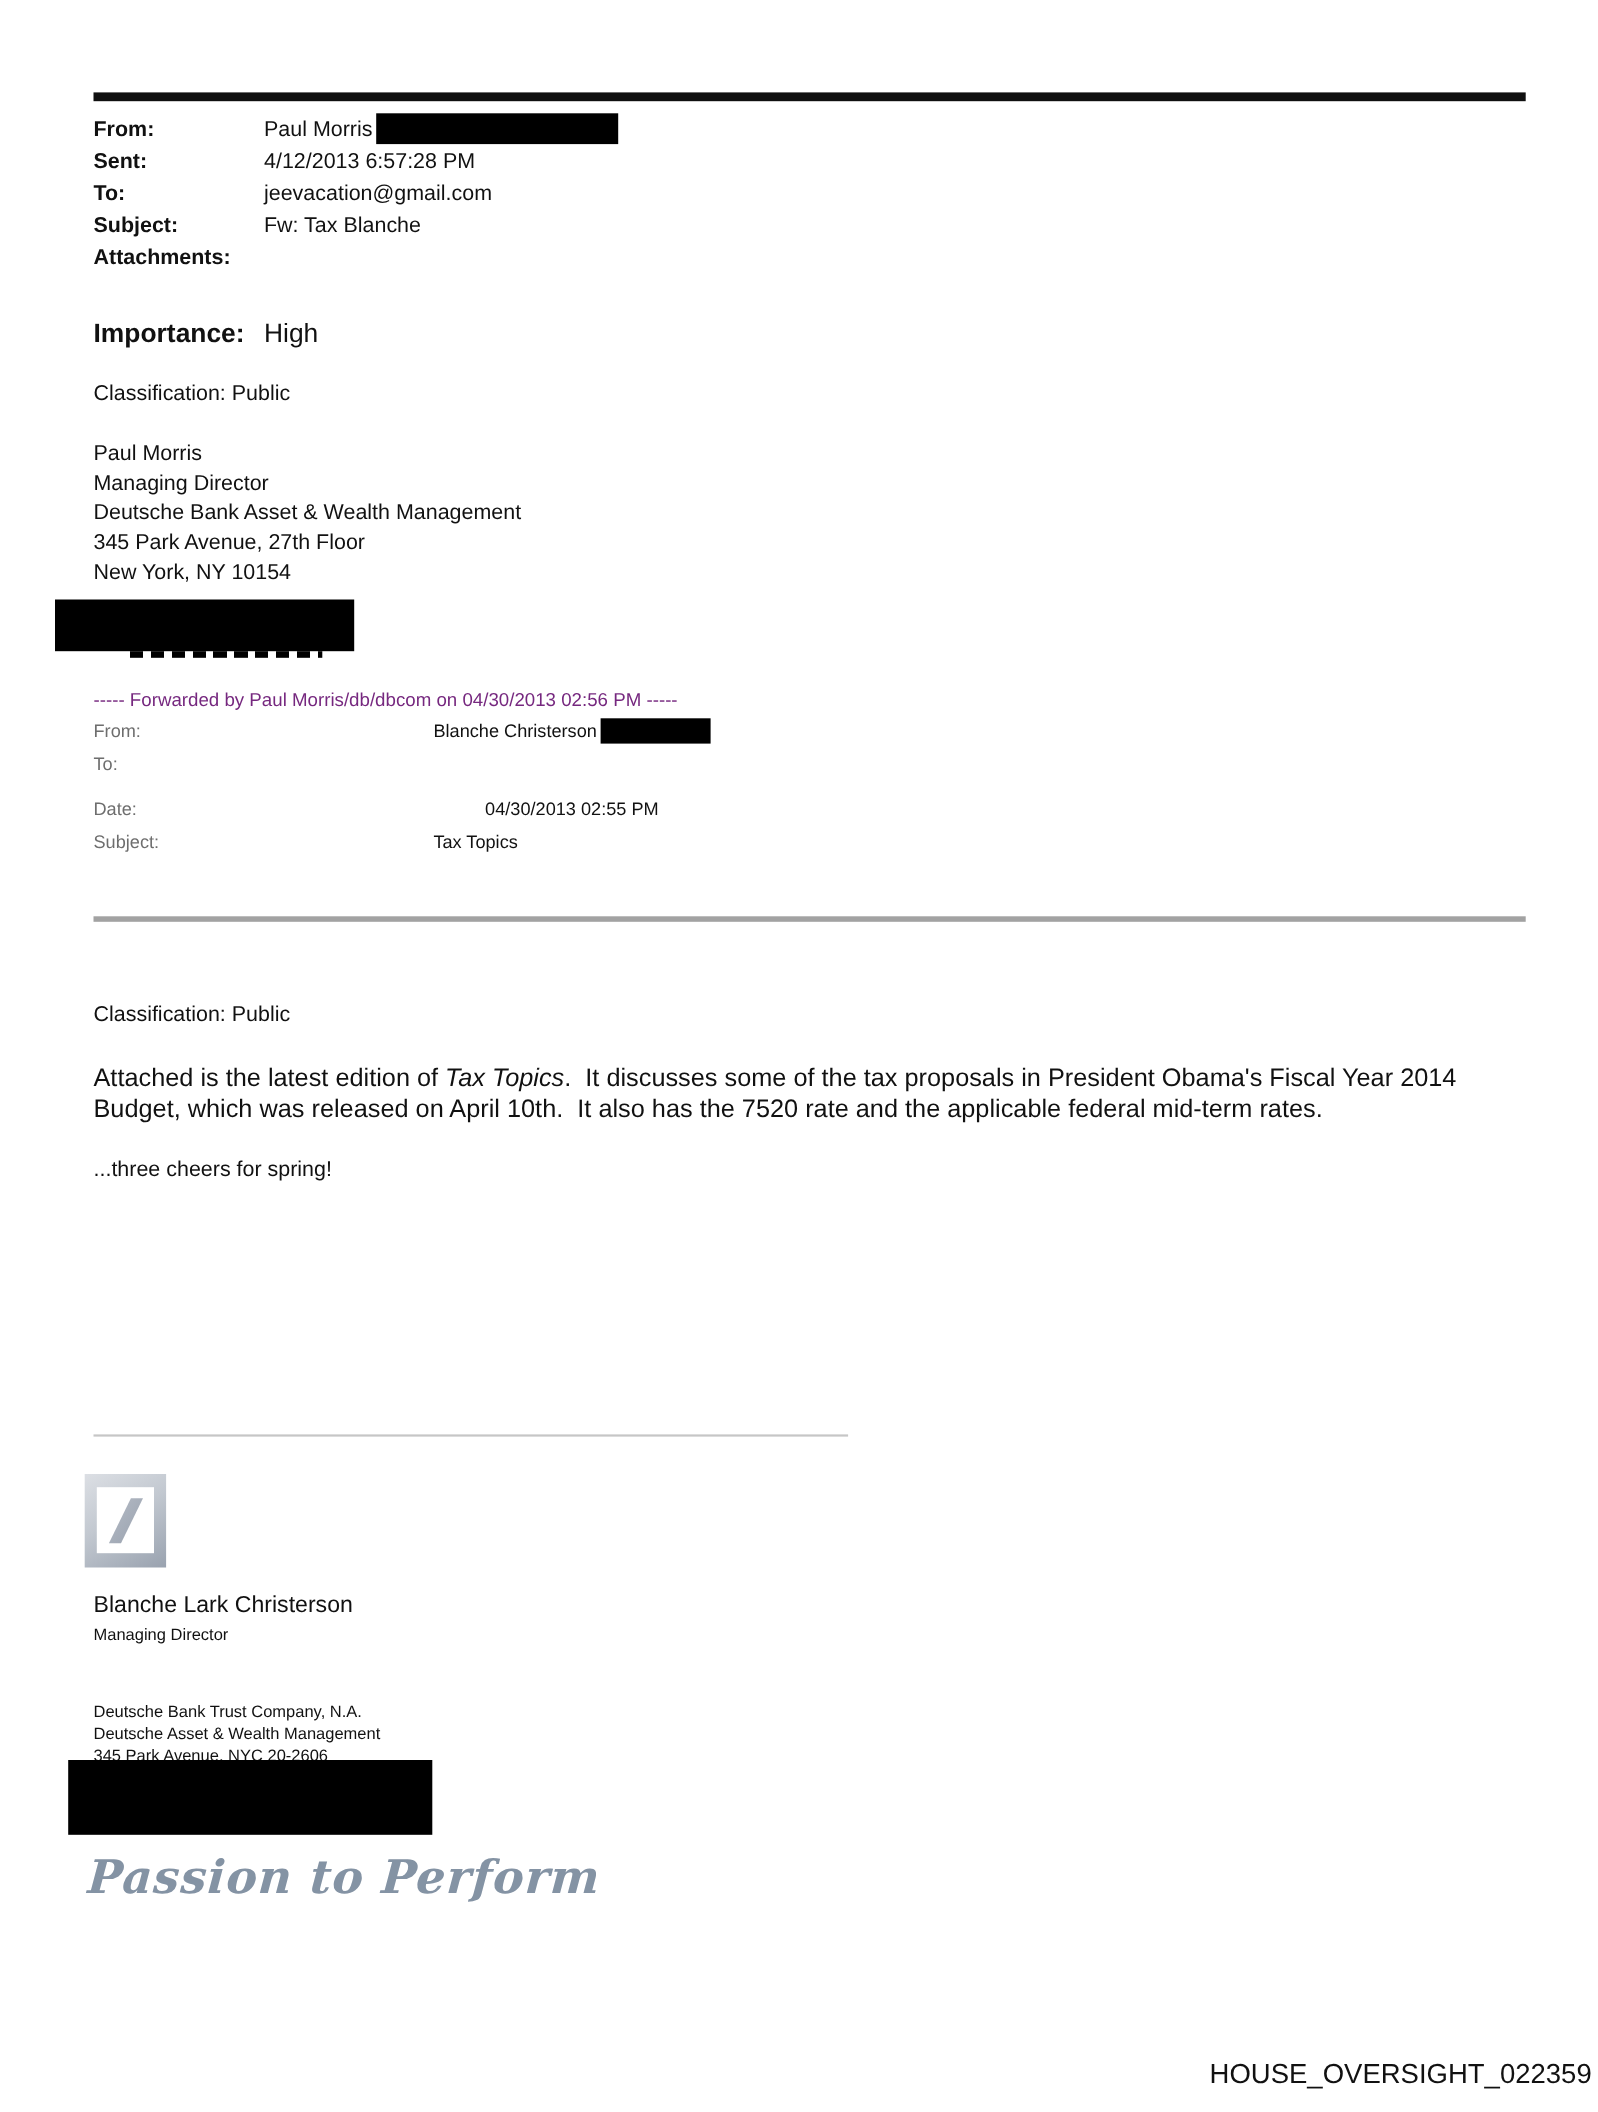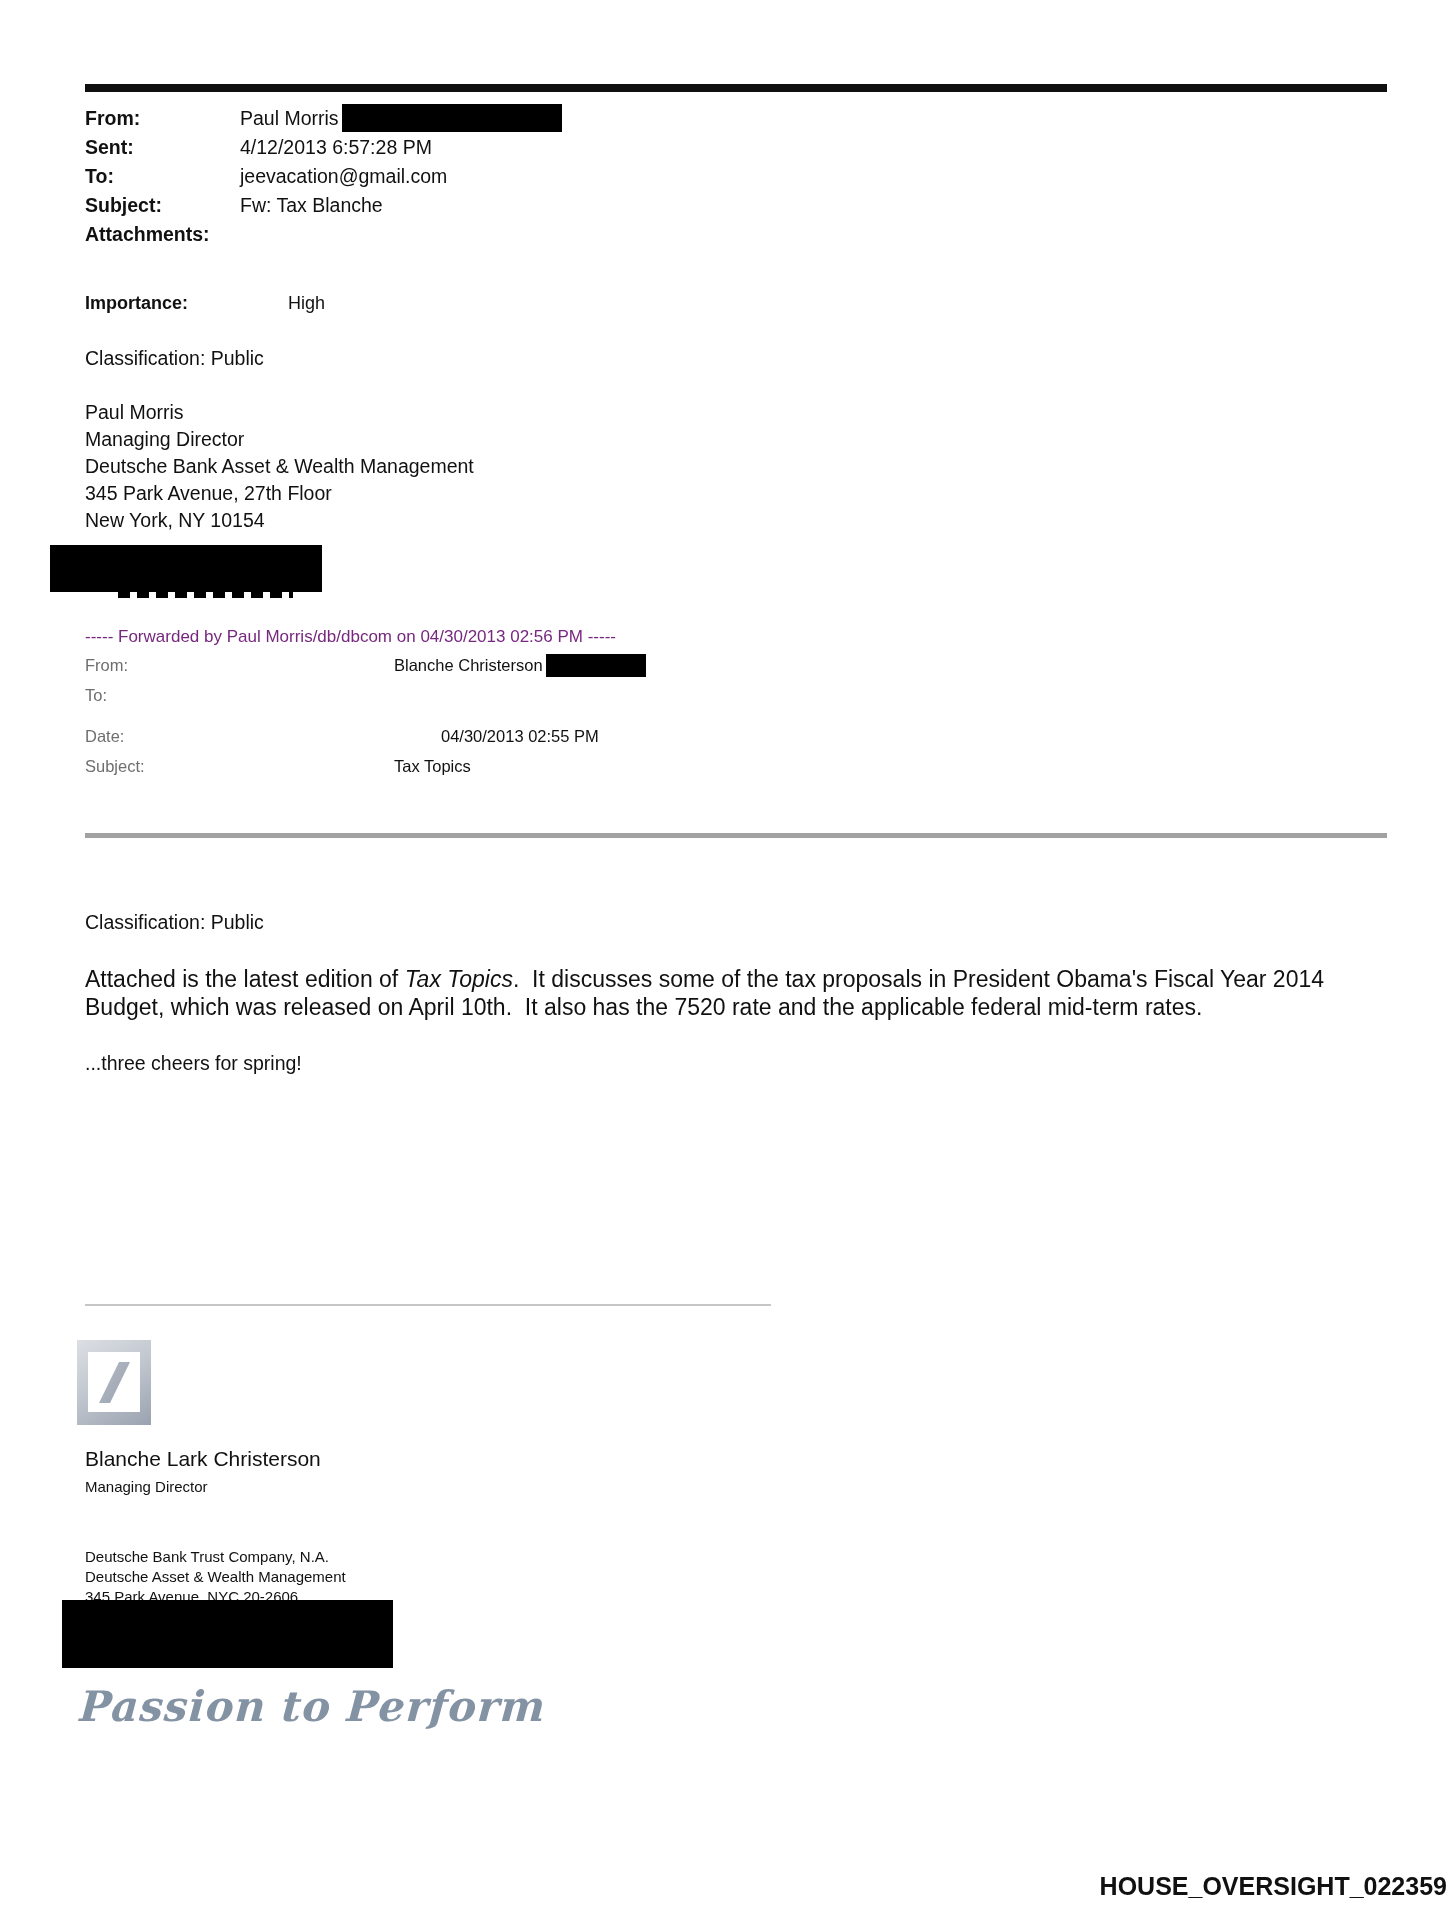"Importance:" .imp { font-size: 18px -> 24px; gap: 48px -> none }
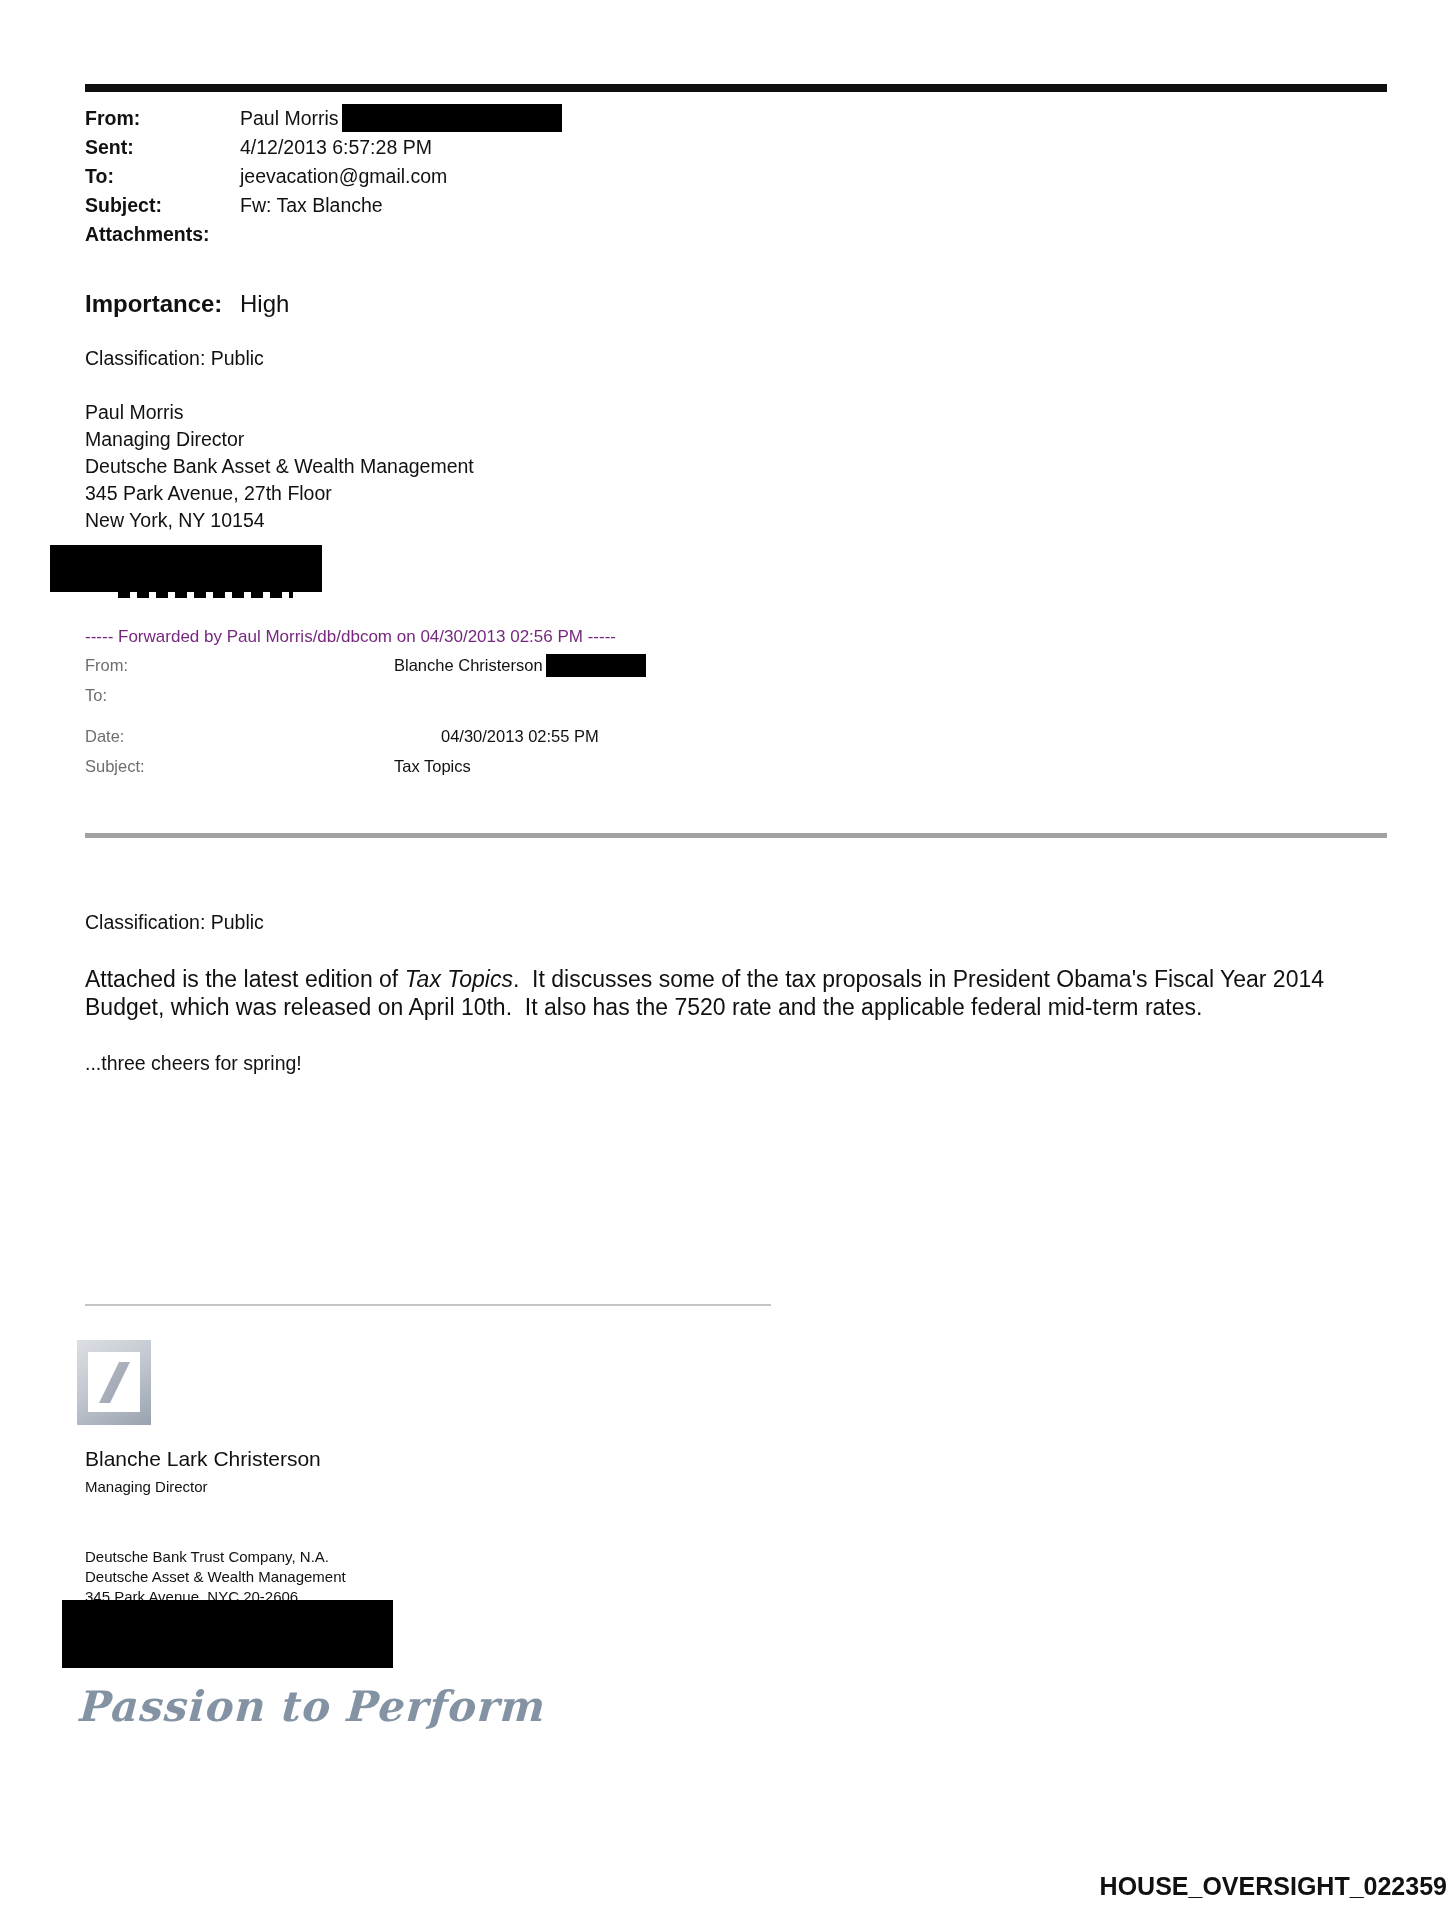"HOUSE_OVERSIGHT_022359" .bates { font-weight: bold -> none }
